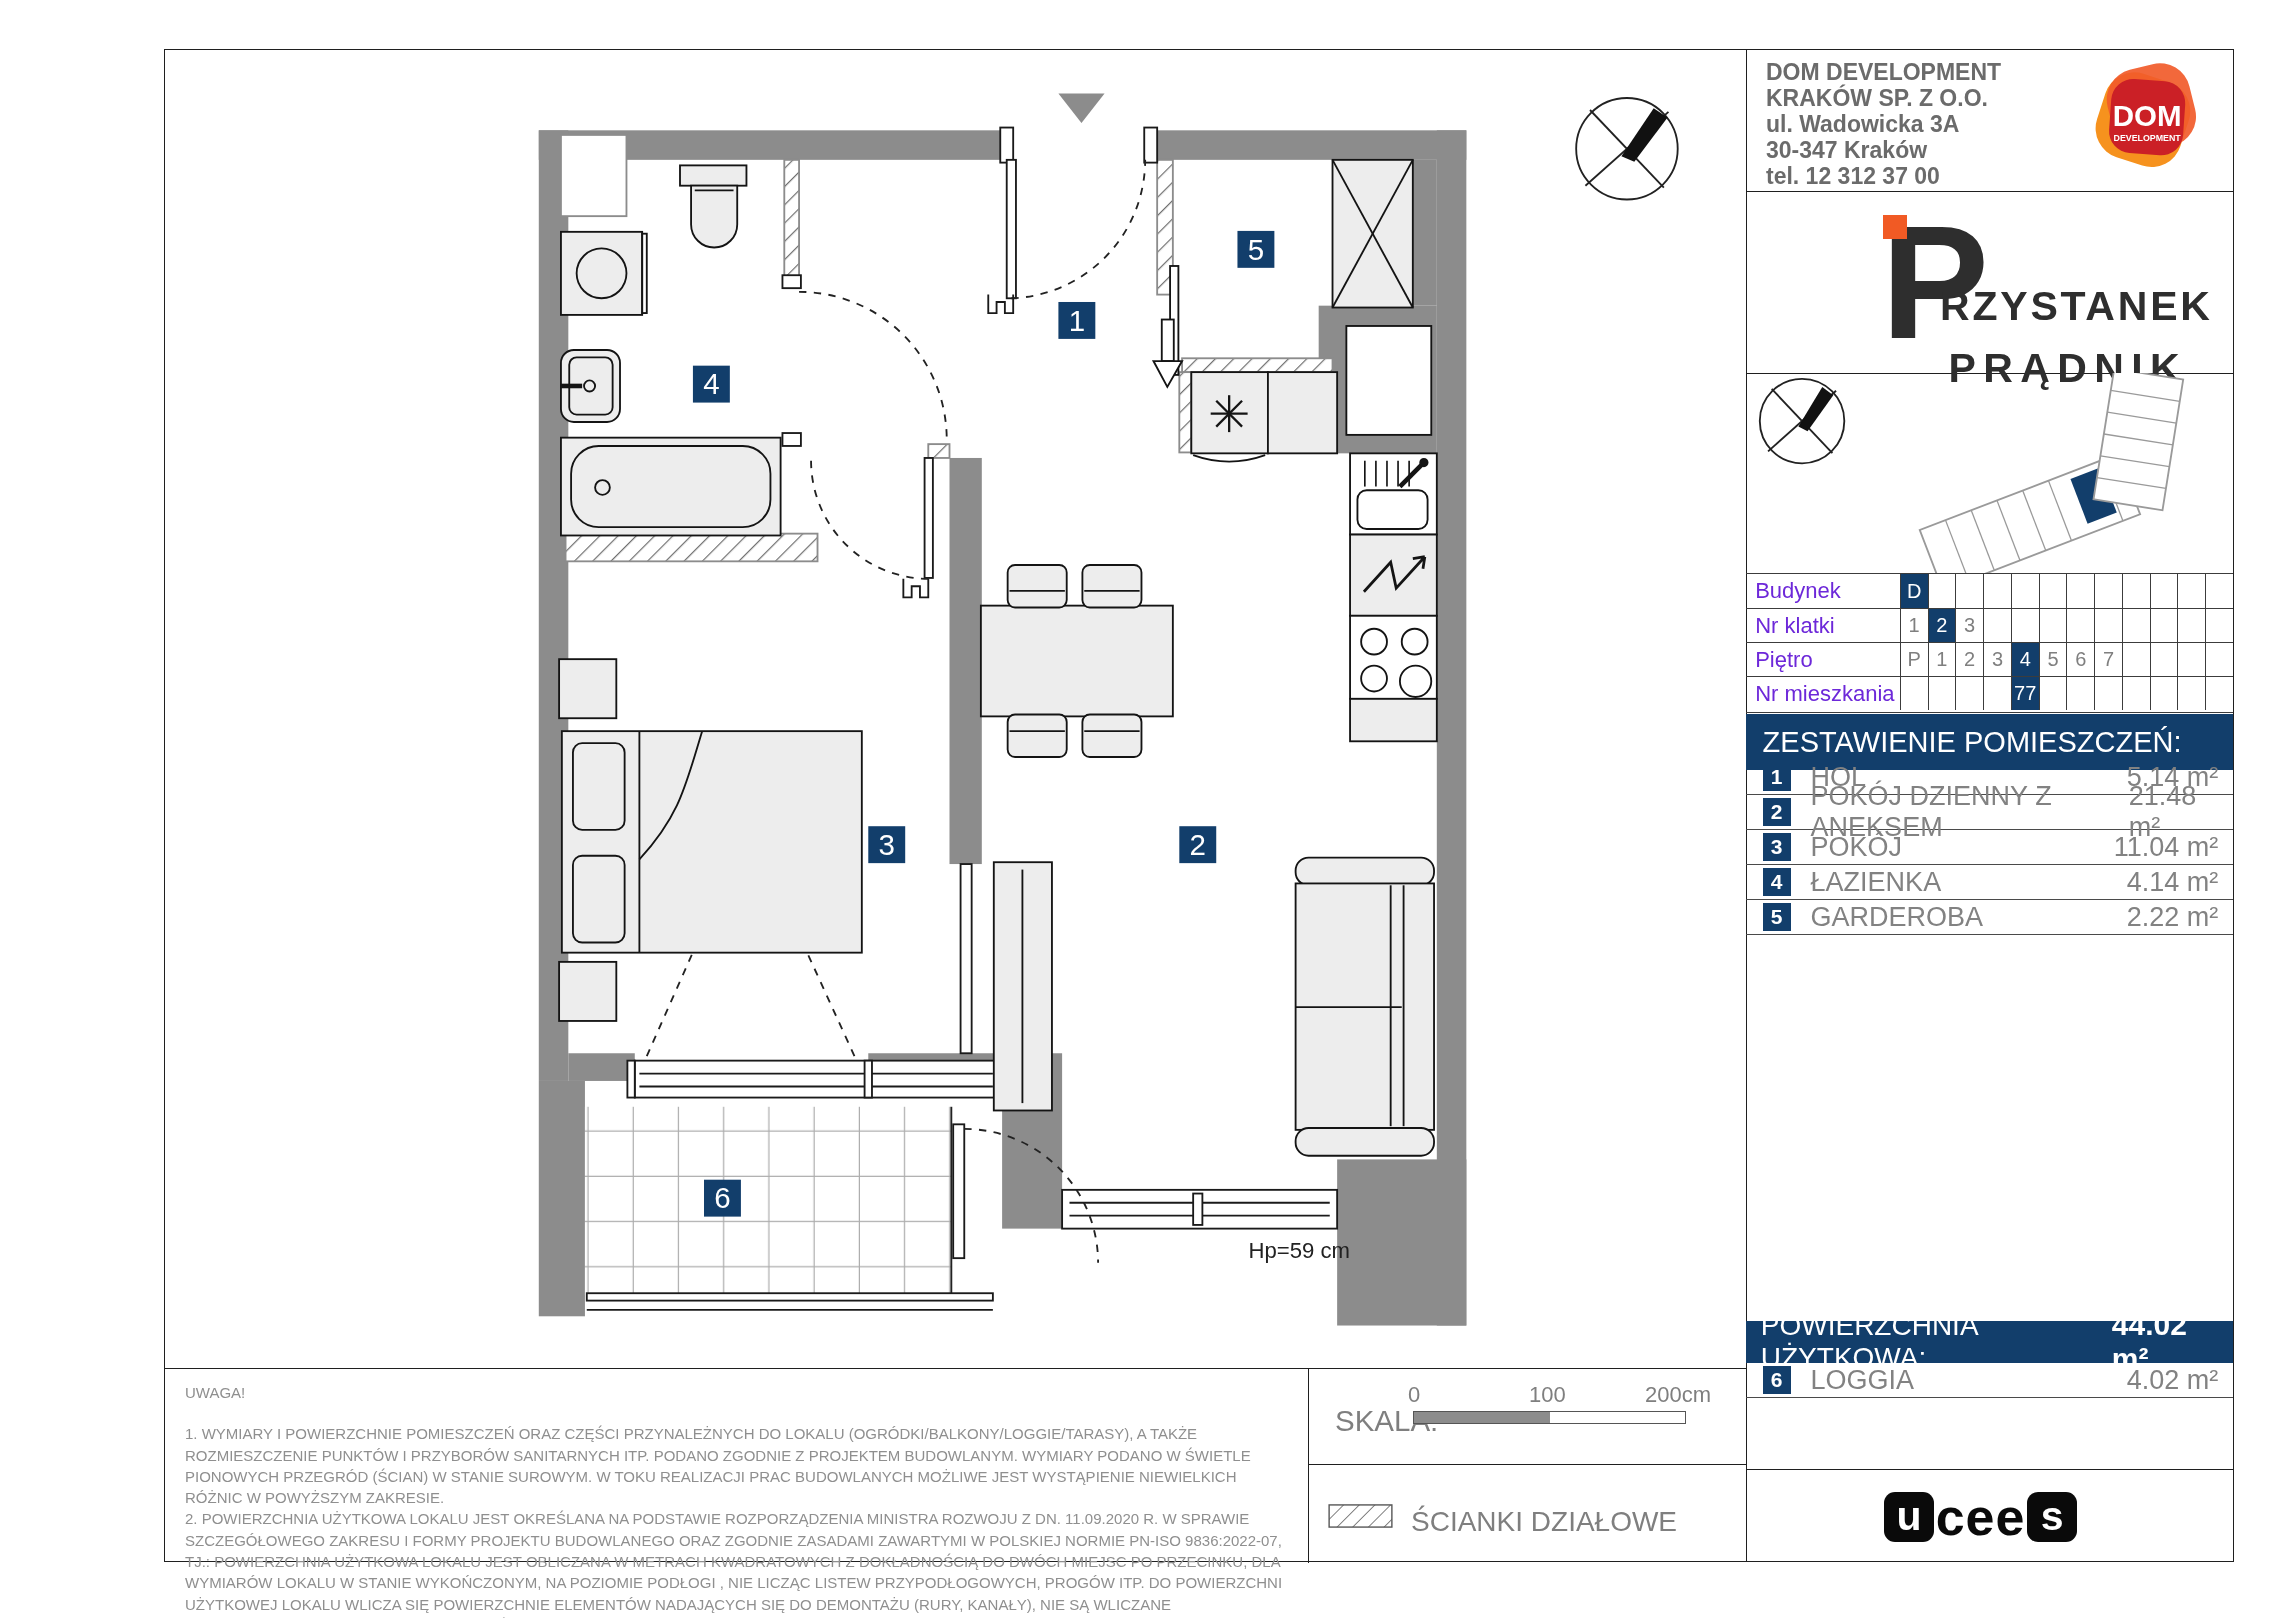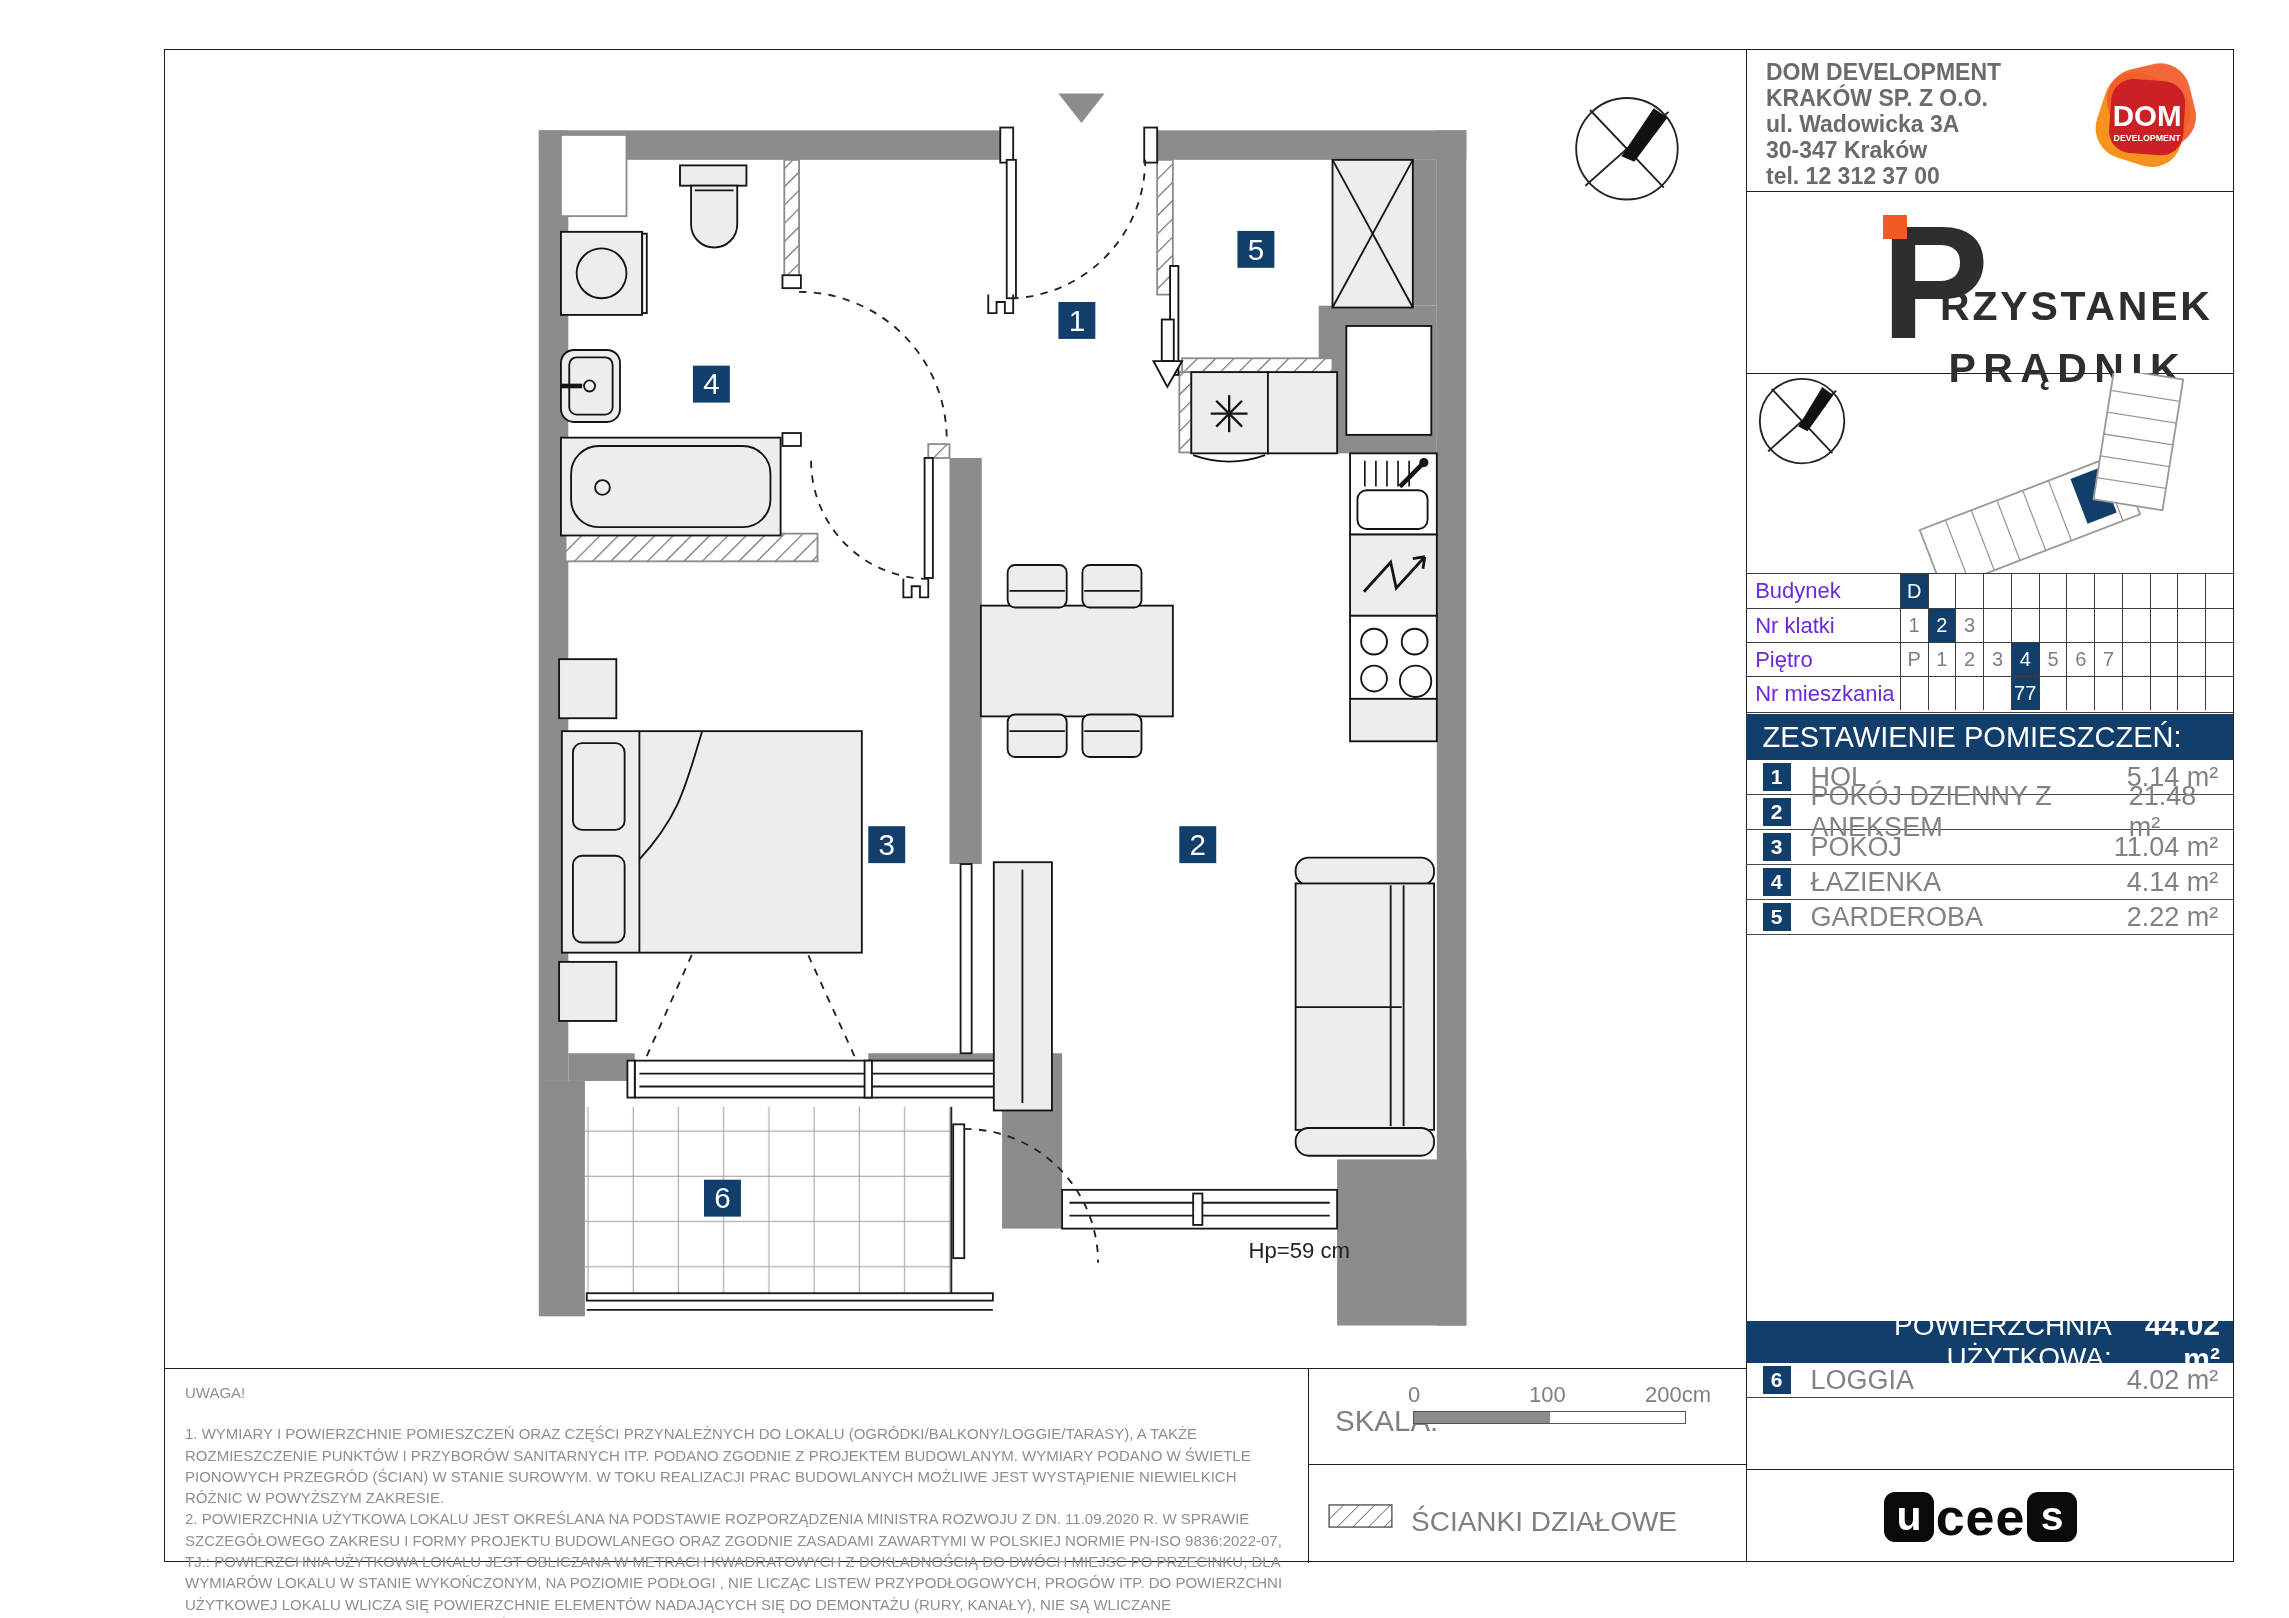"ZESTAWIENIE POMIESZCZEŃ:" .zest-bar { height: 46px -> 56px }
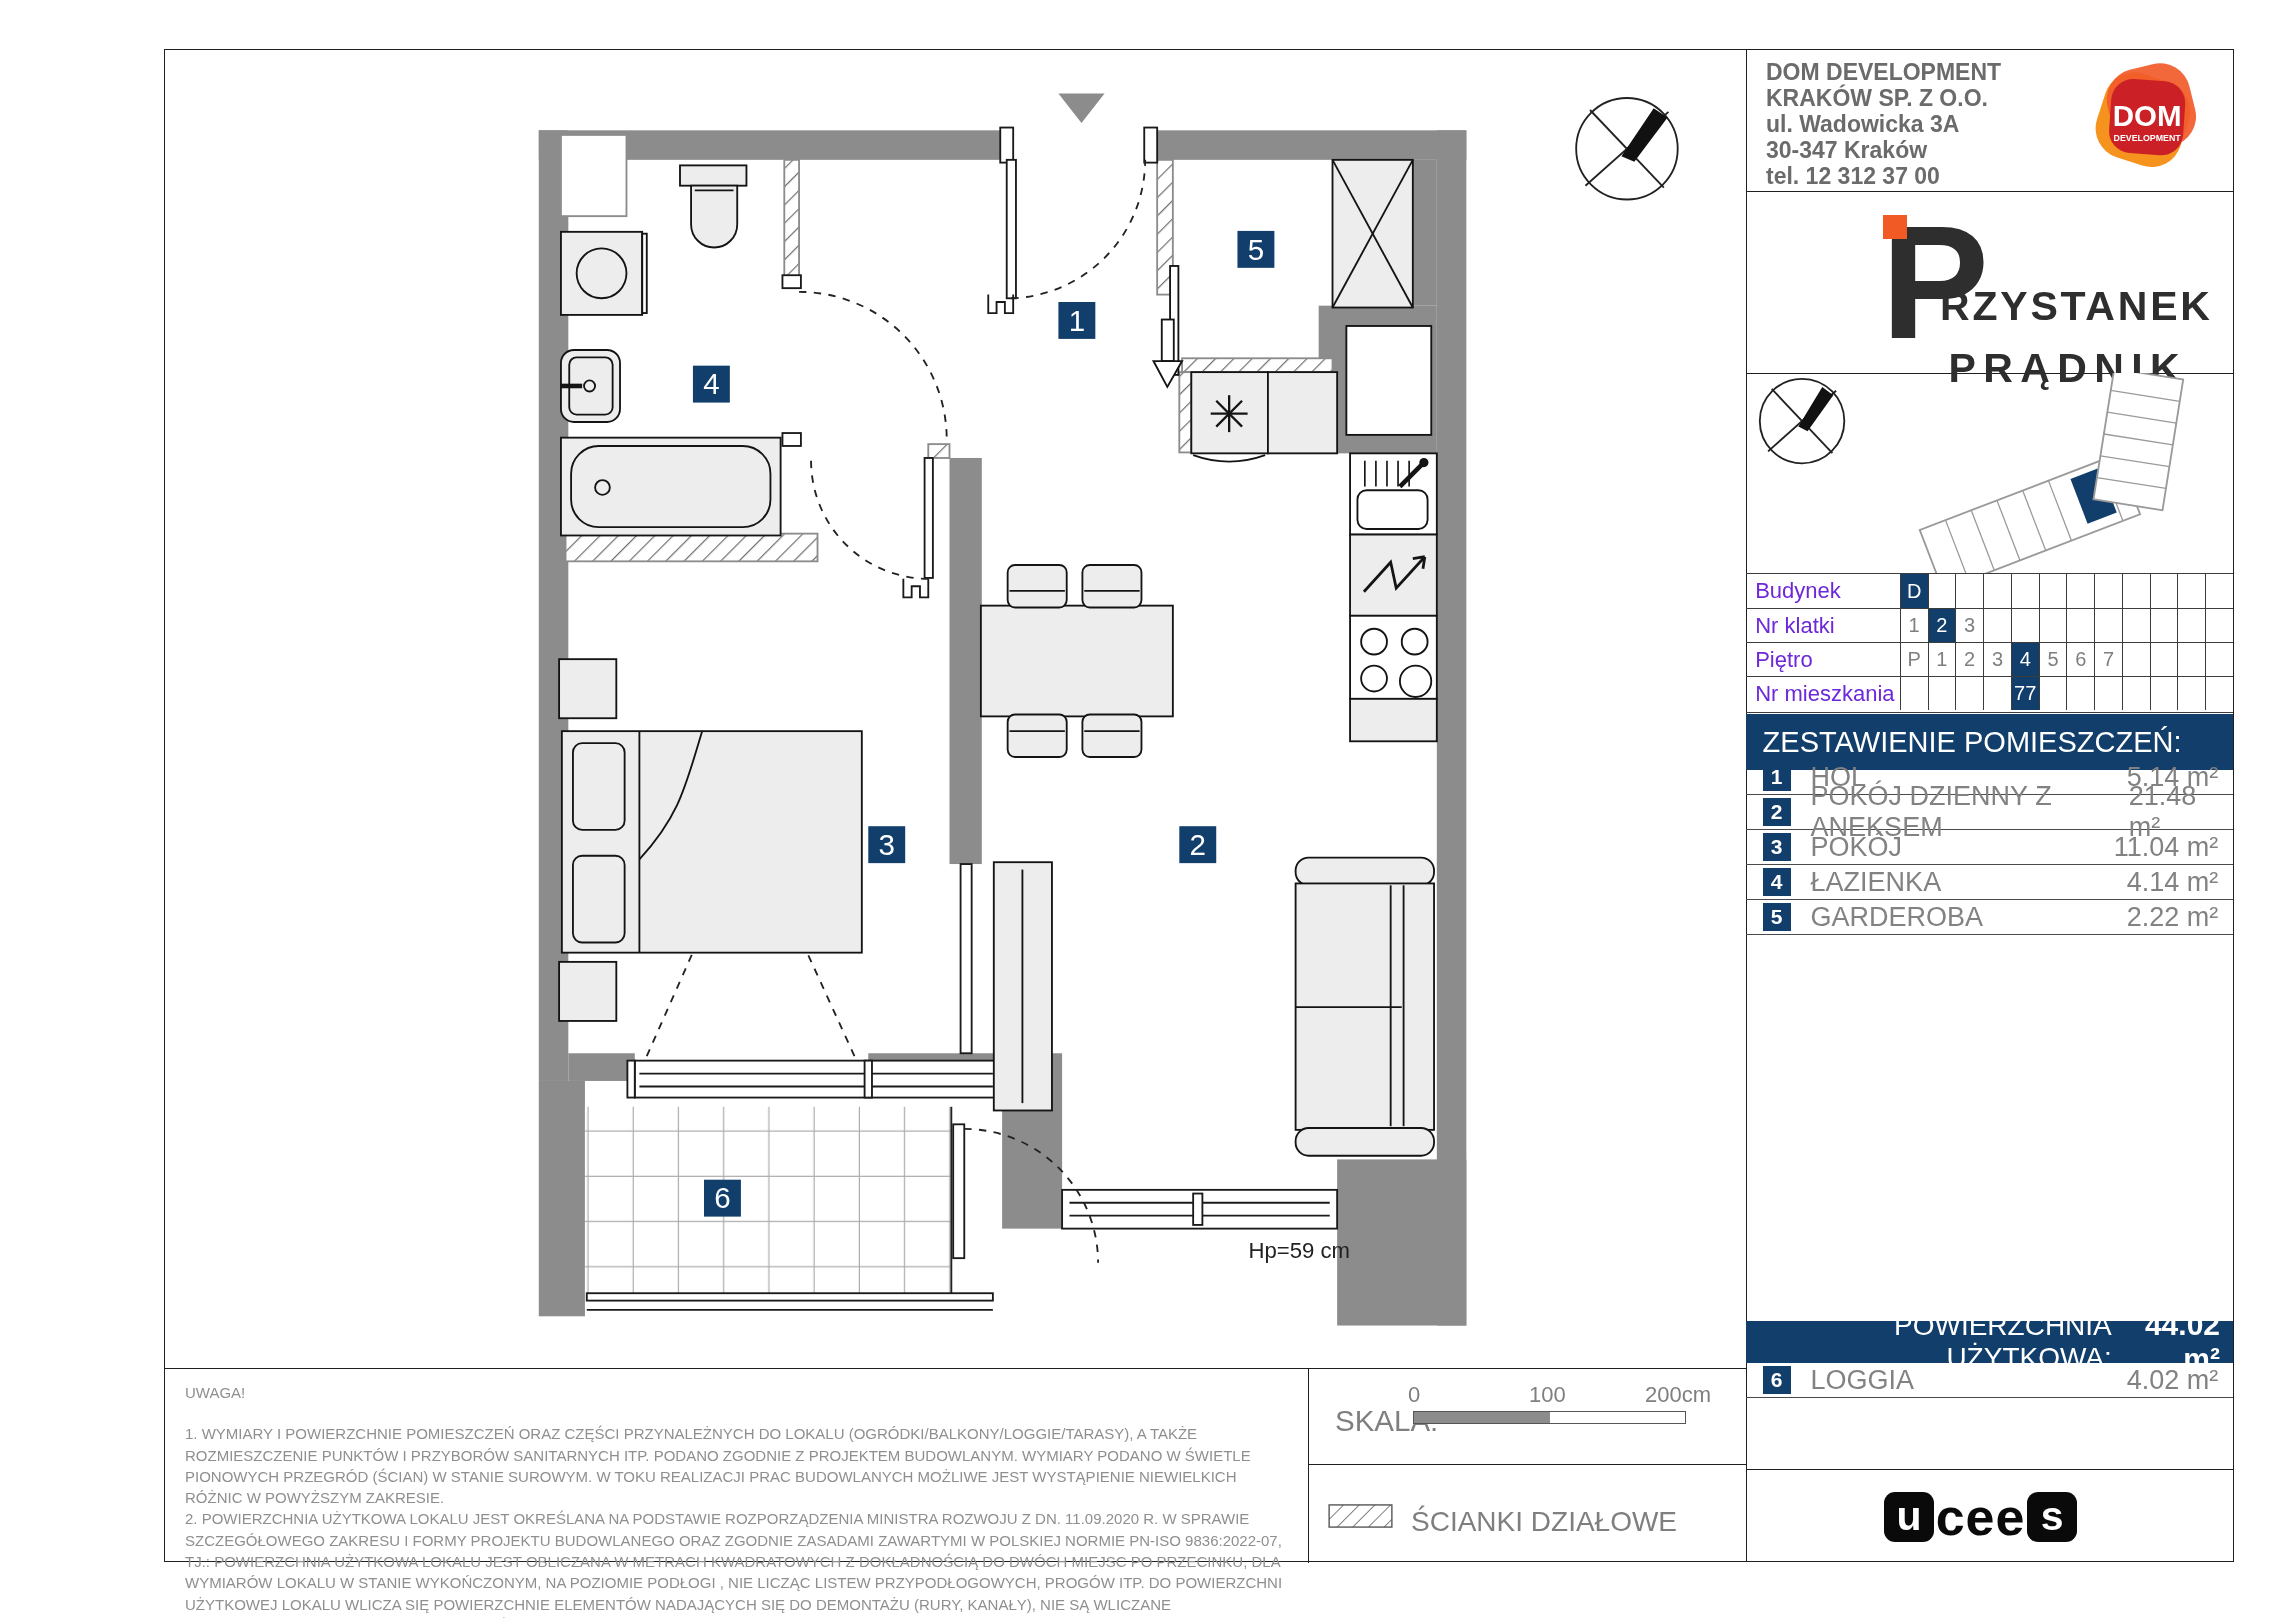"POWIERZCHNIA UŻYTKOWA:" .sum-bar { text-align: right -> none }
